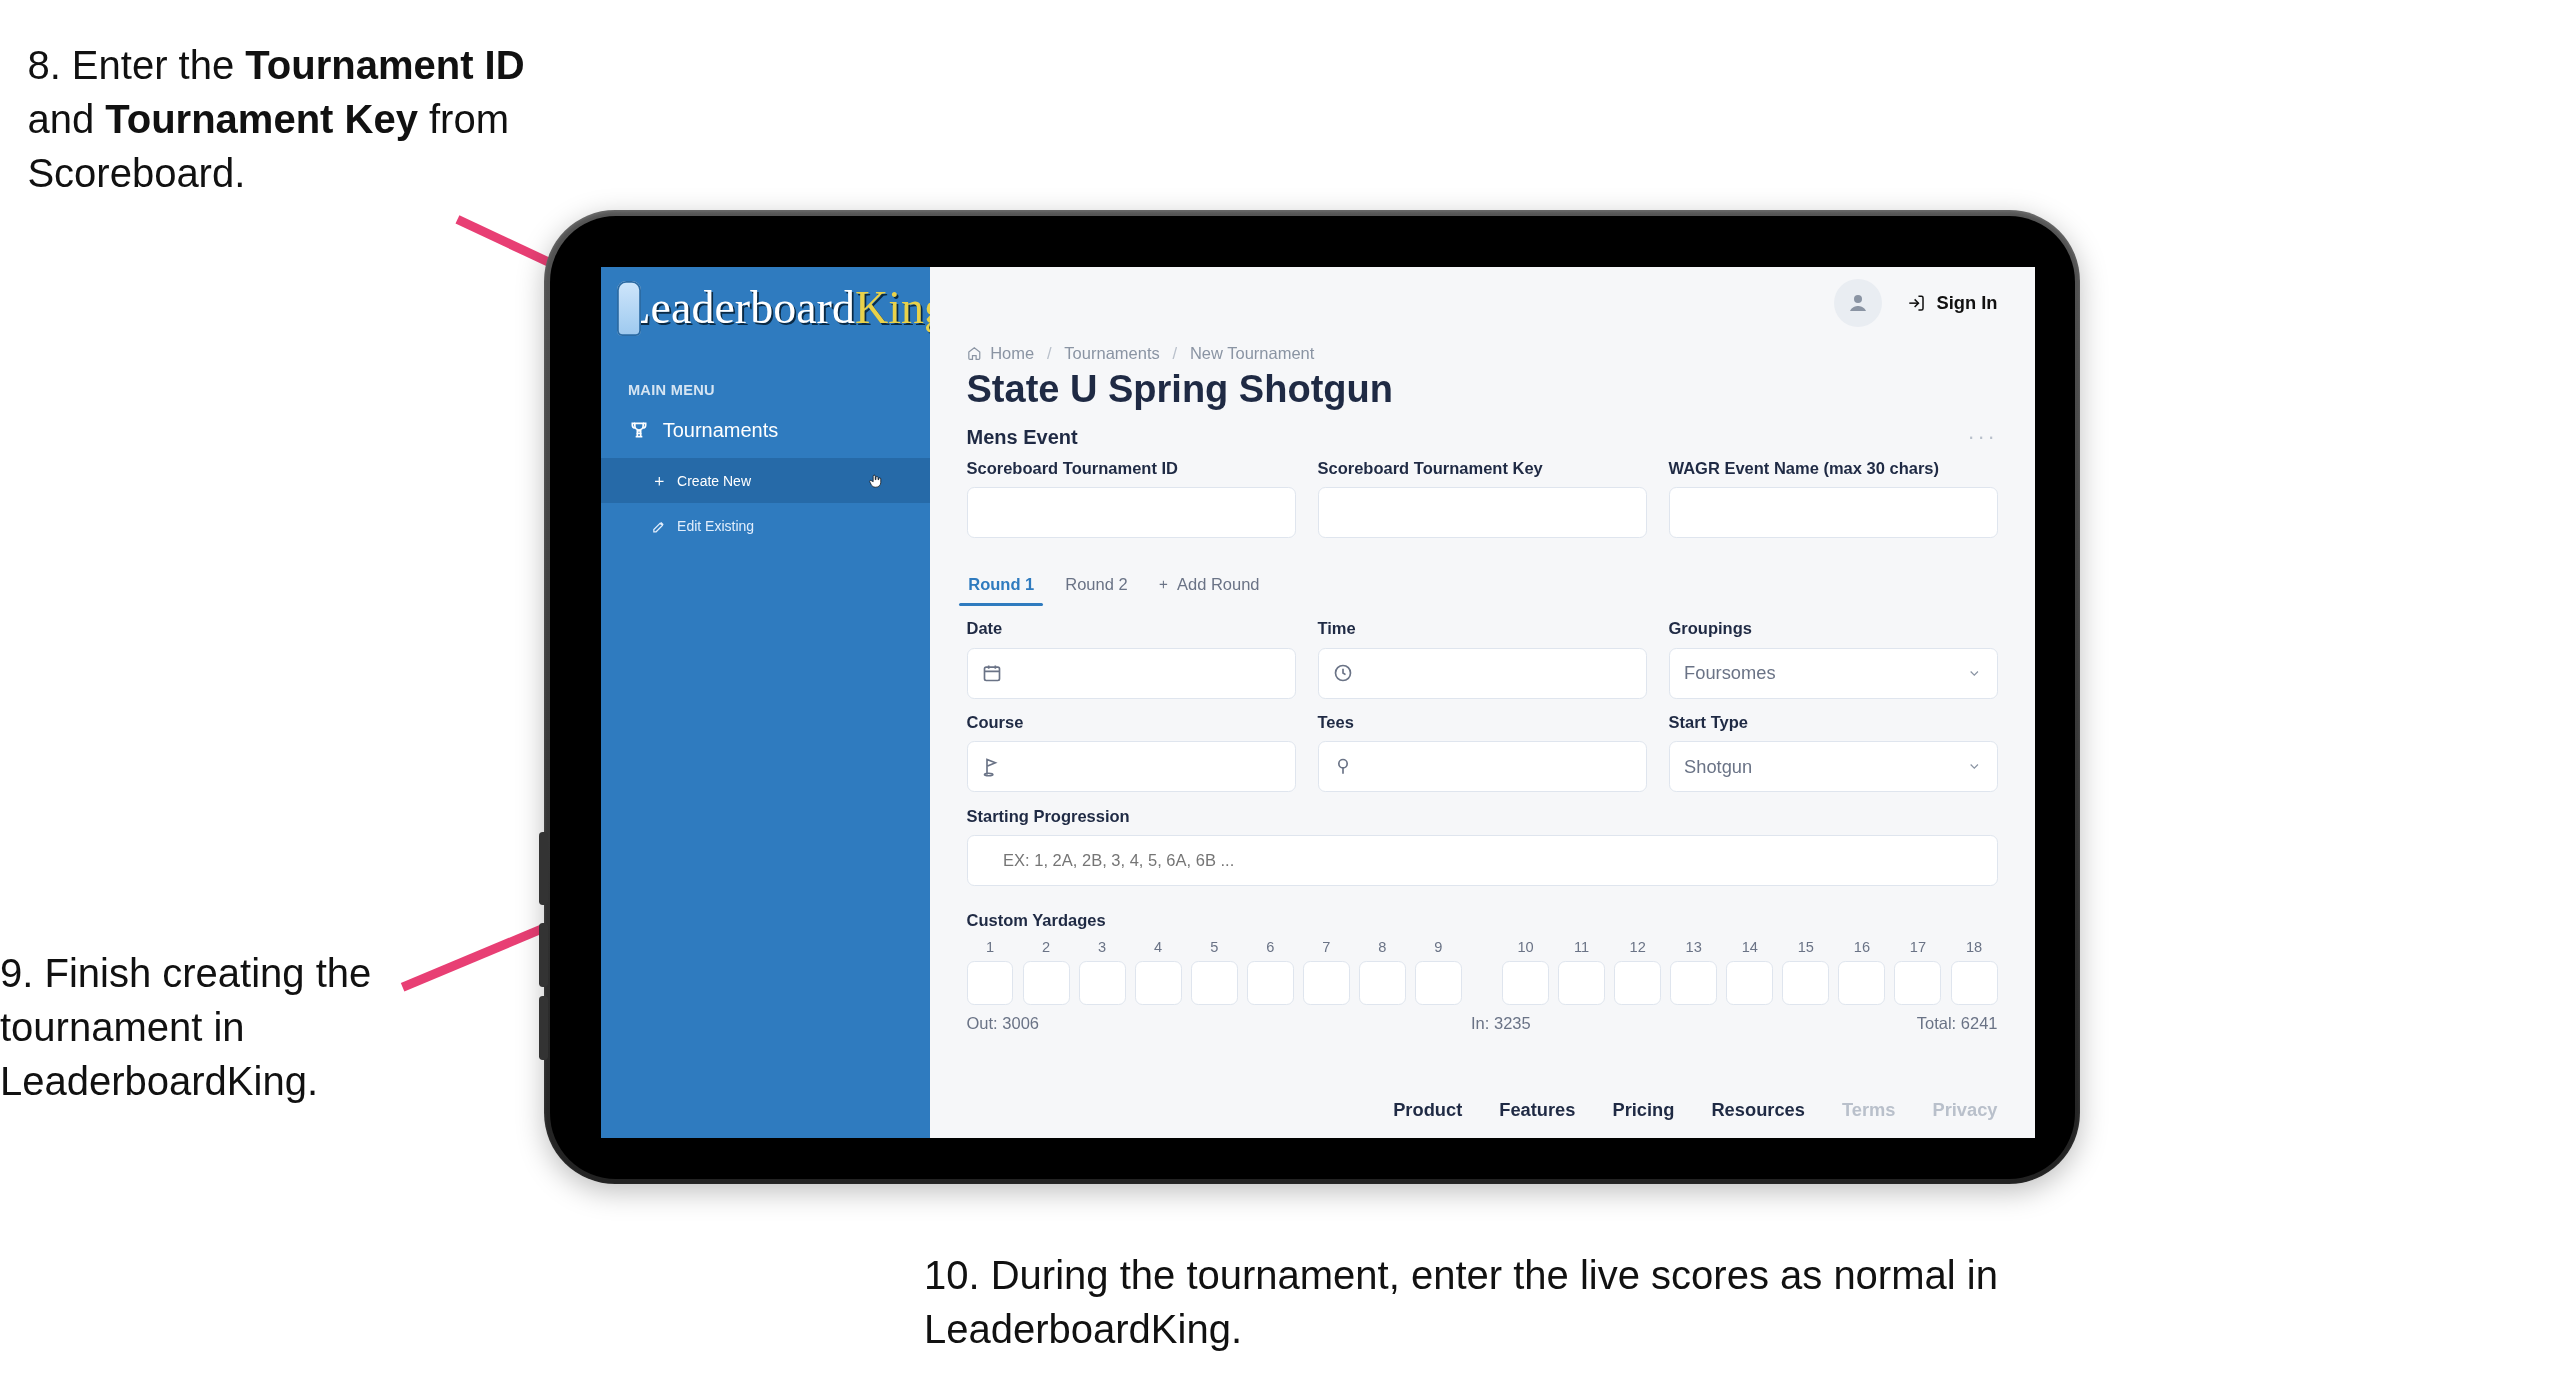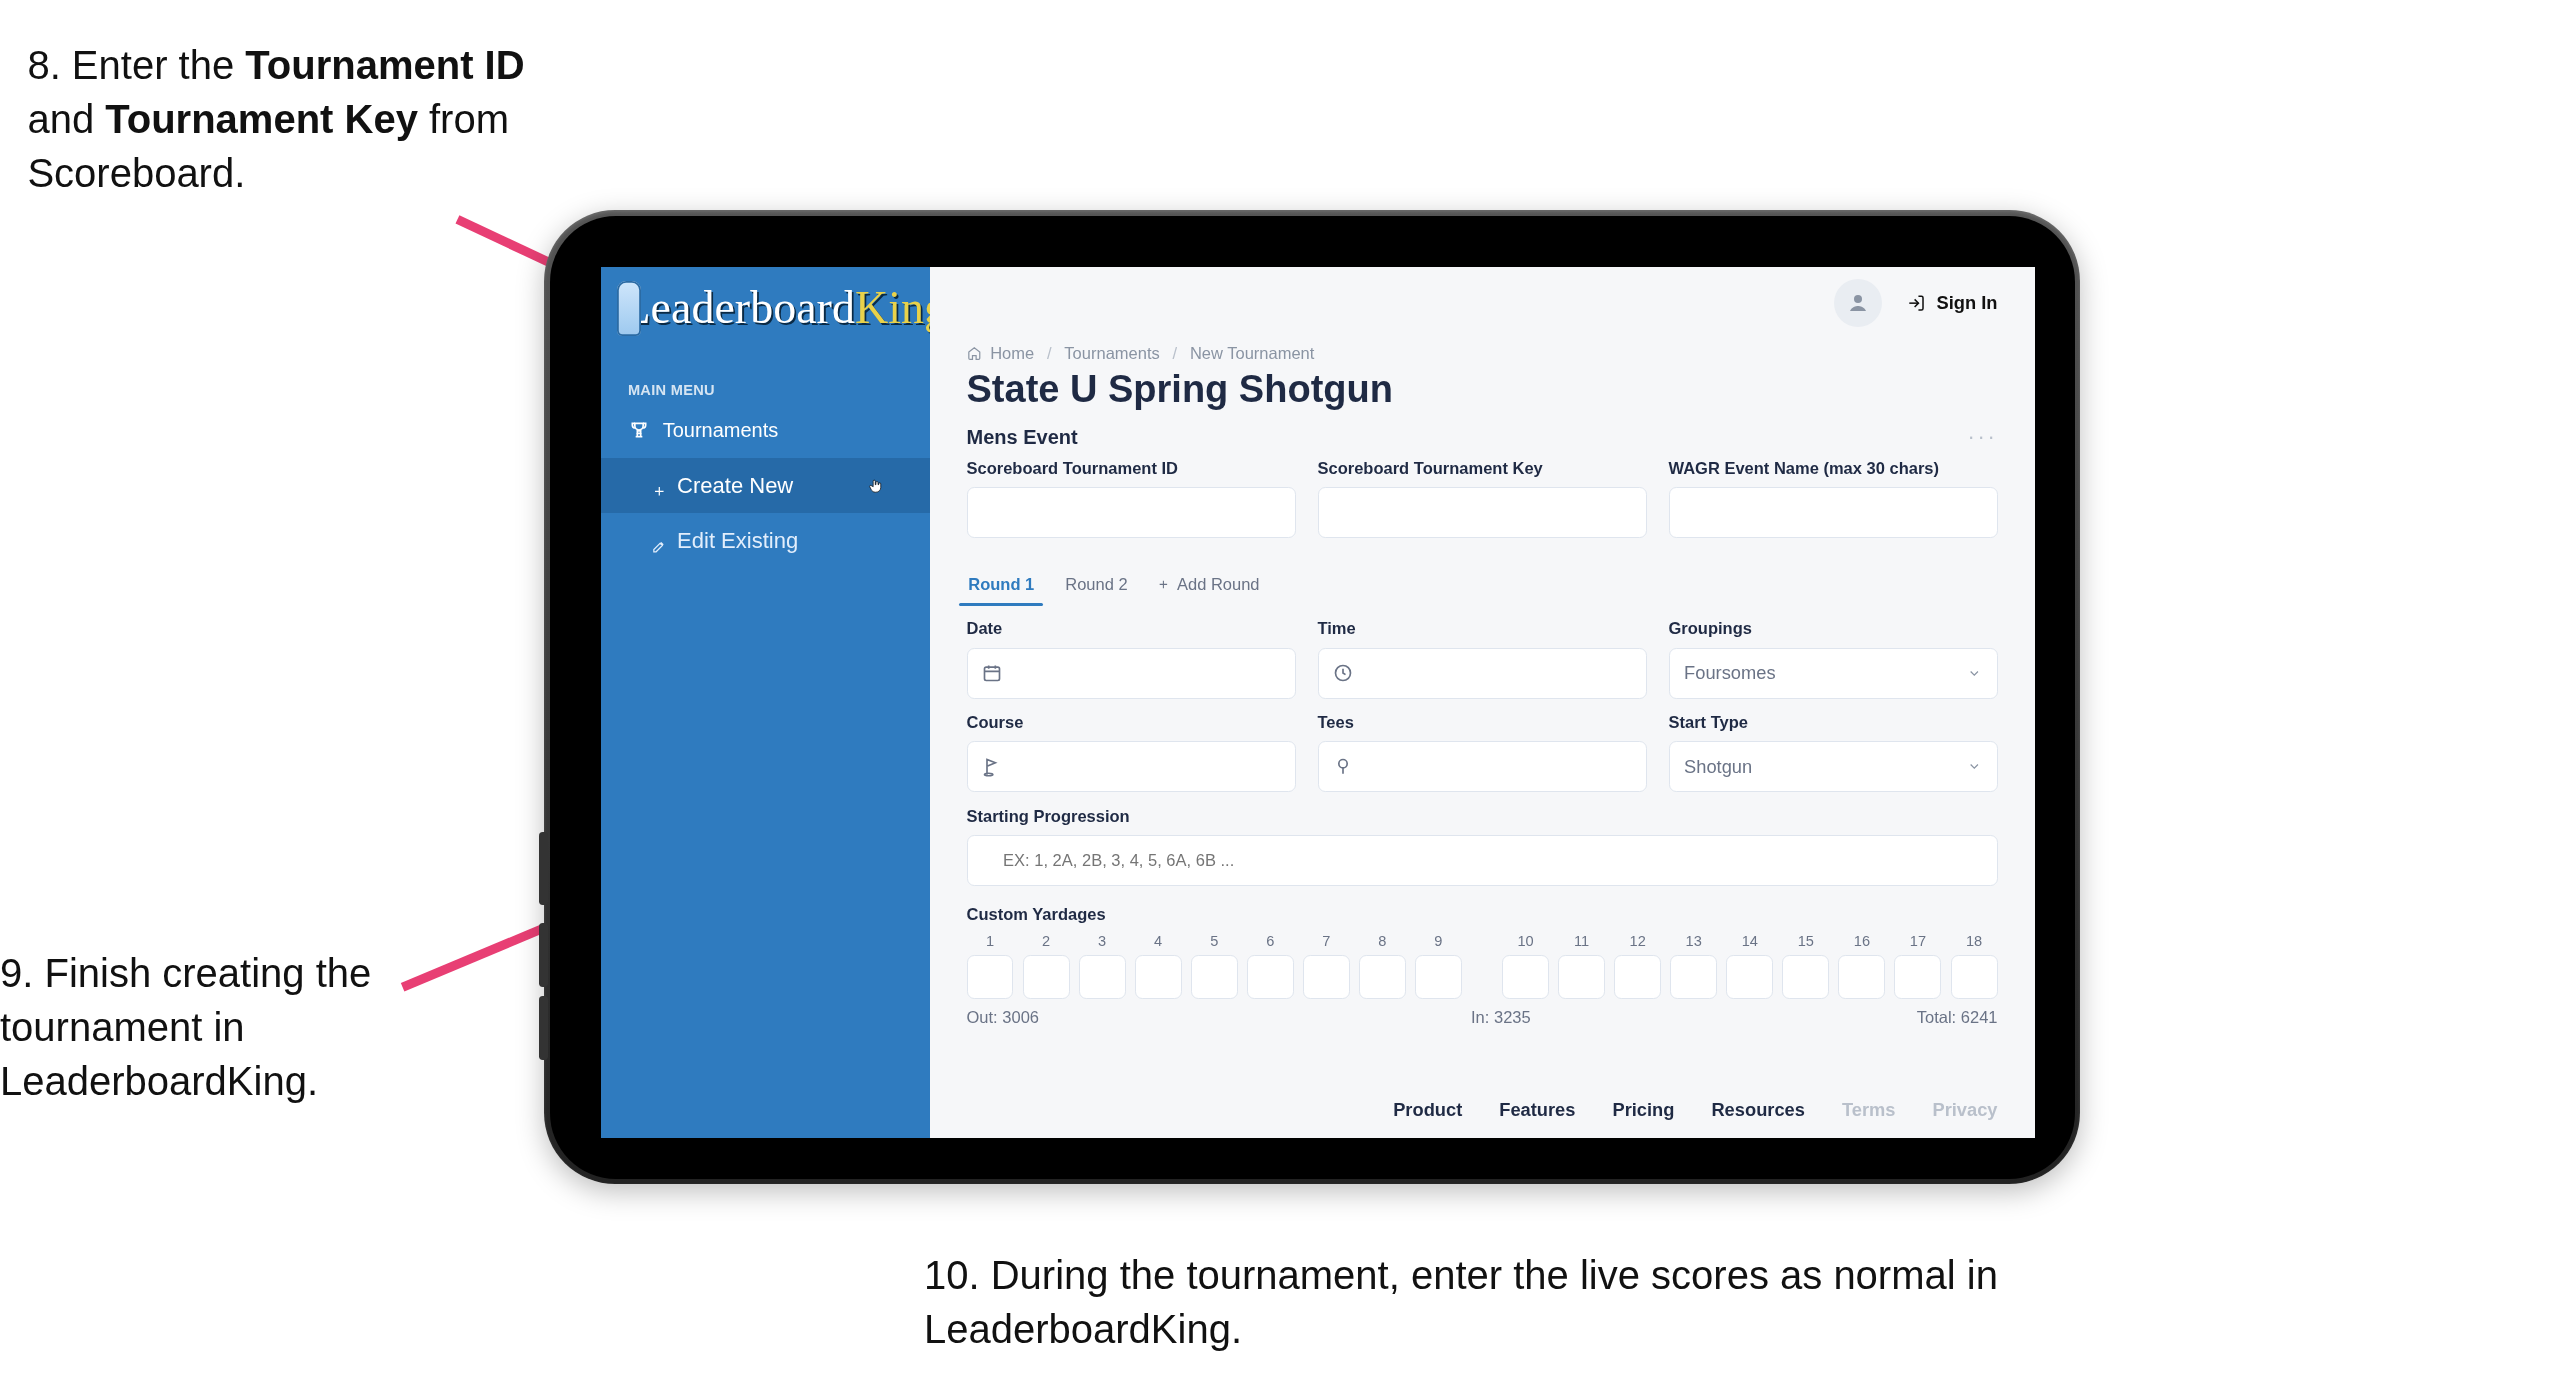"Create New" .subnav .sub { font-size: 22px -> 14px }
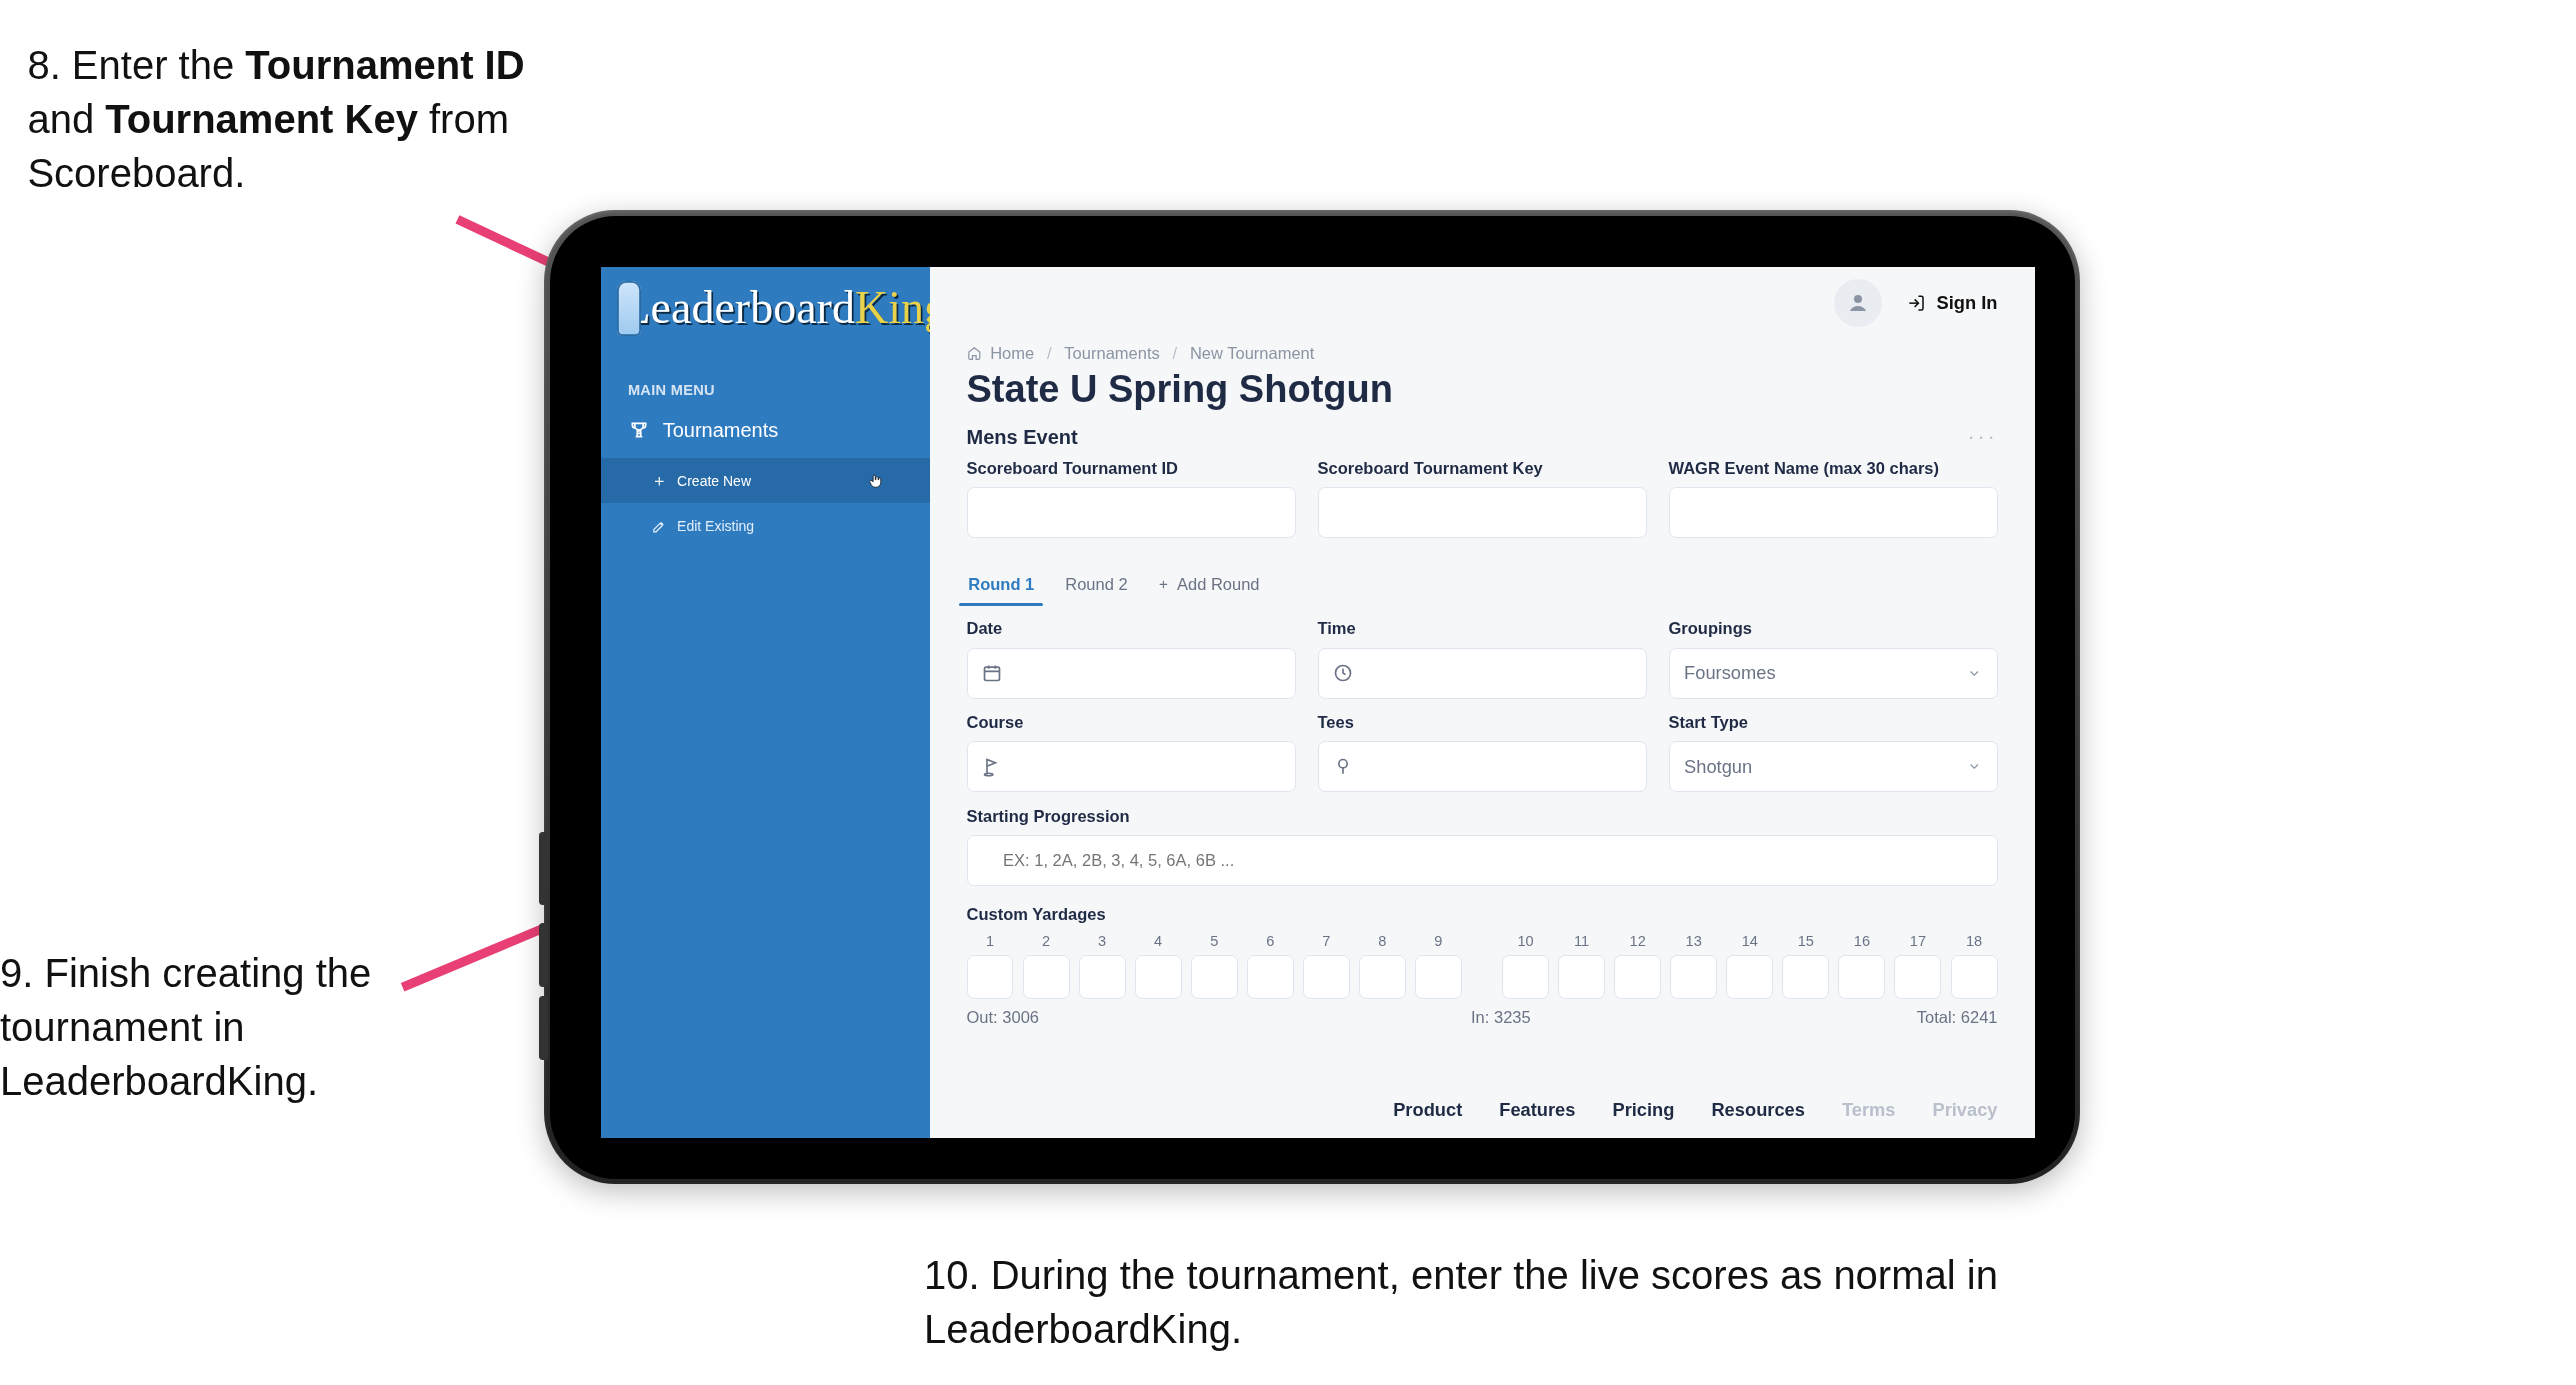"Custom Yardages" .custom-yard { margin-top: 19px -> 25px }
